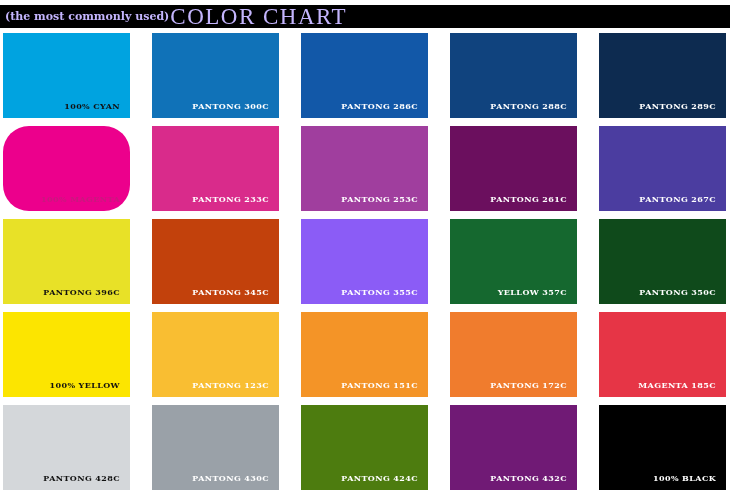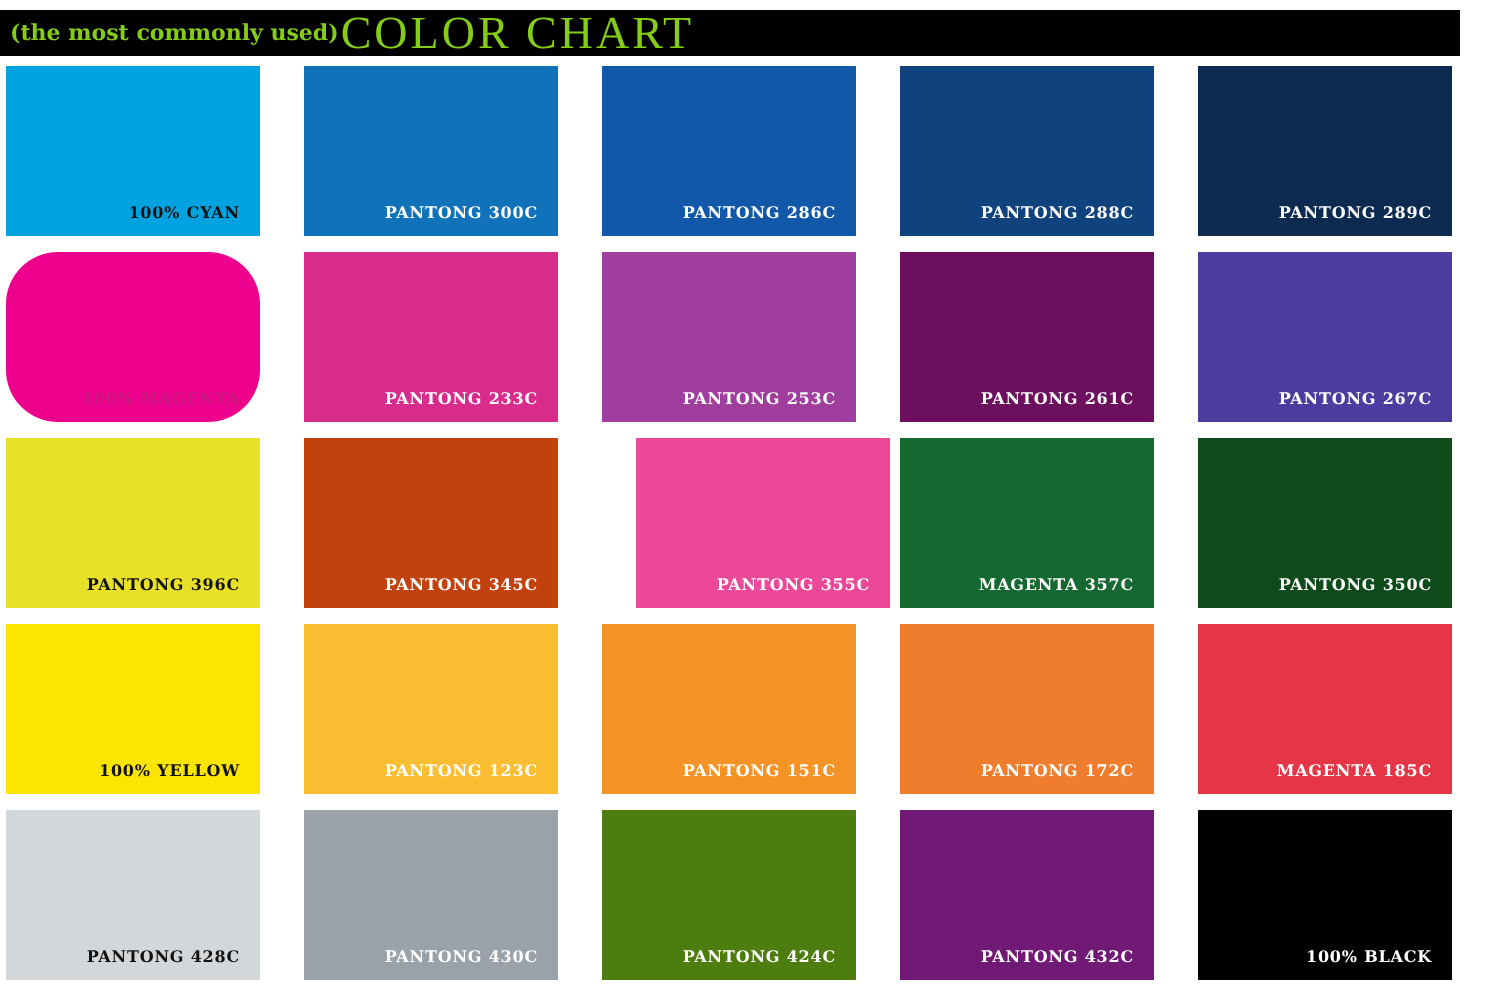"(the most commonly used)" #header-bar { color: #84cc16 -> #c4b5fd }
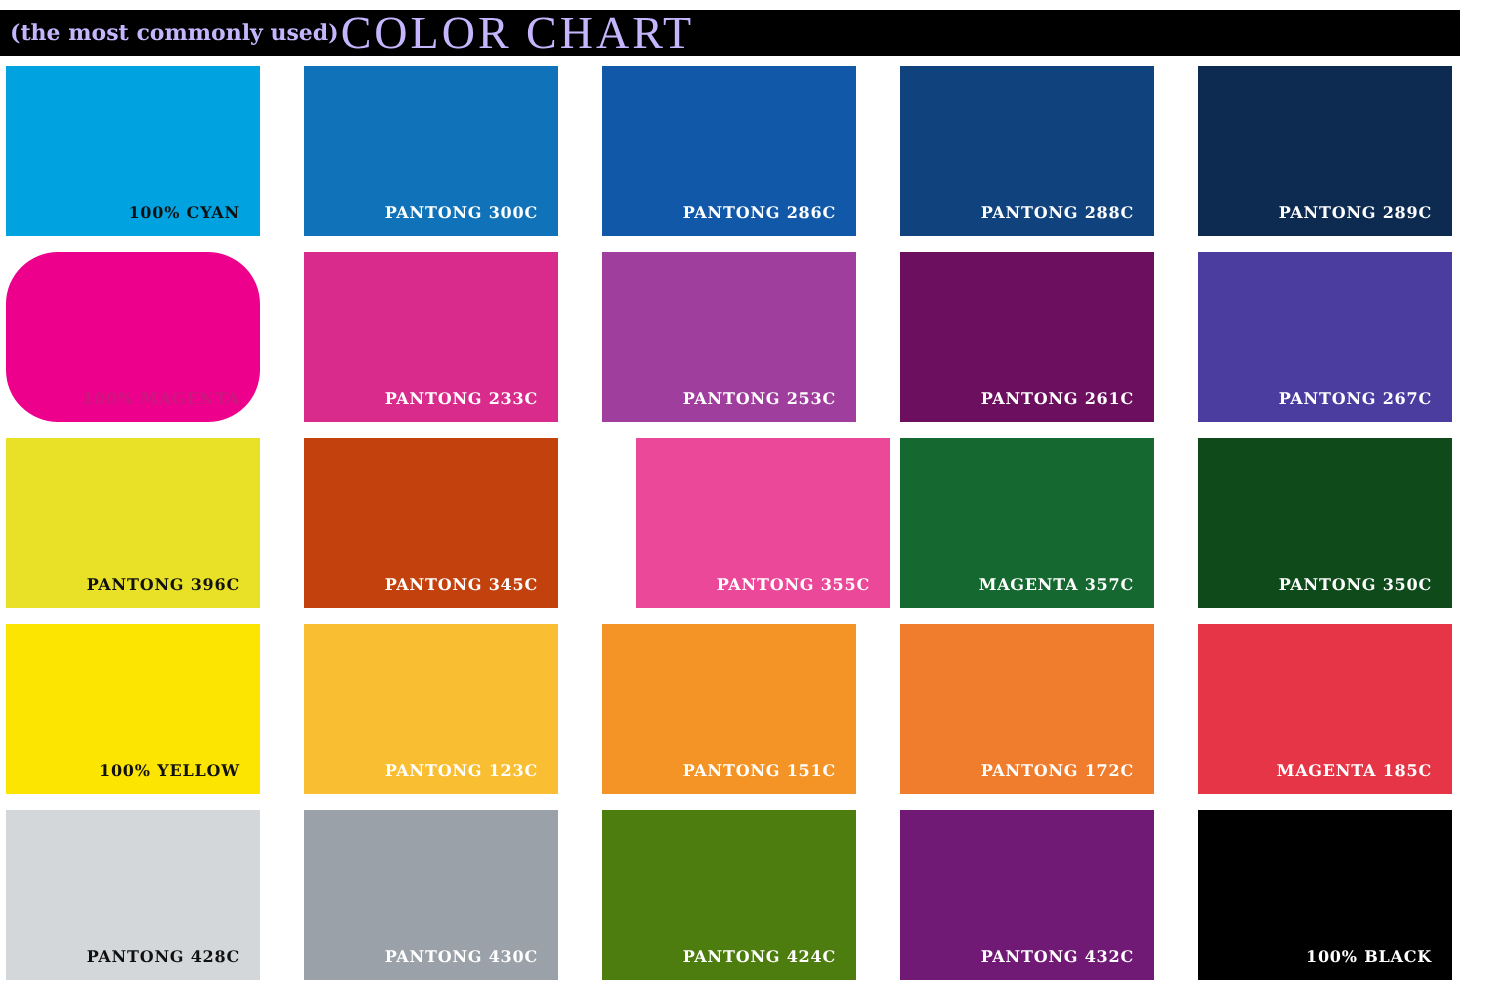"PANTONG 355C" div.swatch { background: #ec4899 -> #8b5cf6; left: 315px -> 298px }
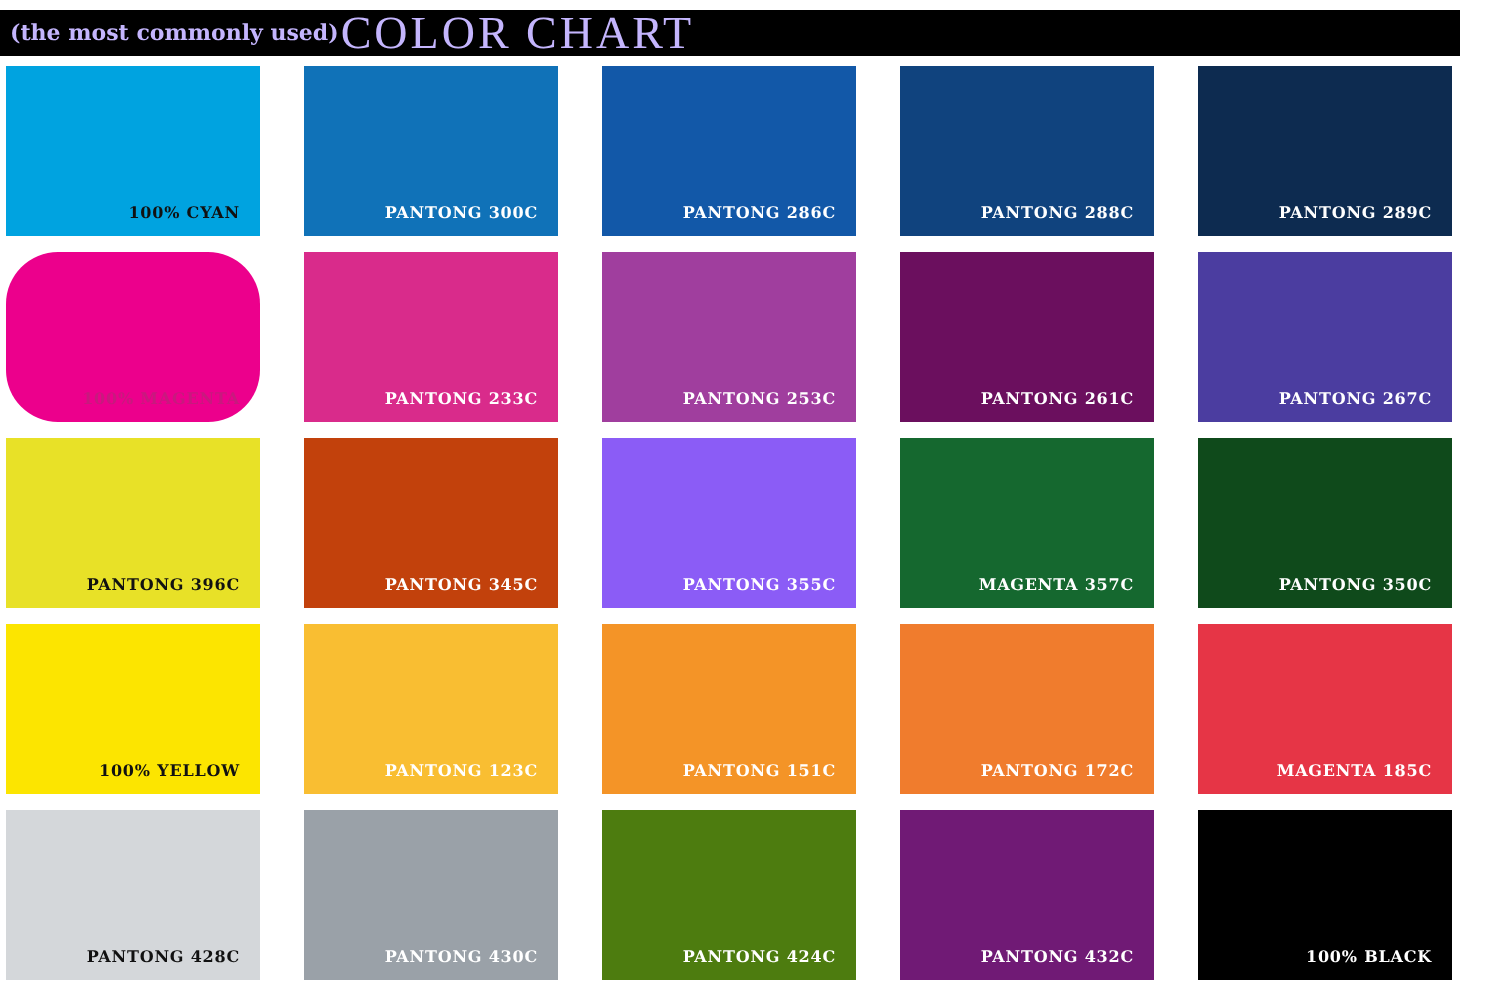"MAGENTA 357C" div.swatch-label { text: MAGENTA -> YELLOW }
